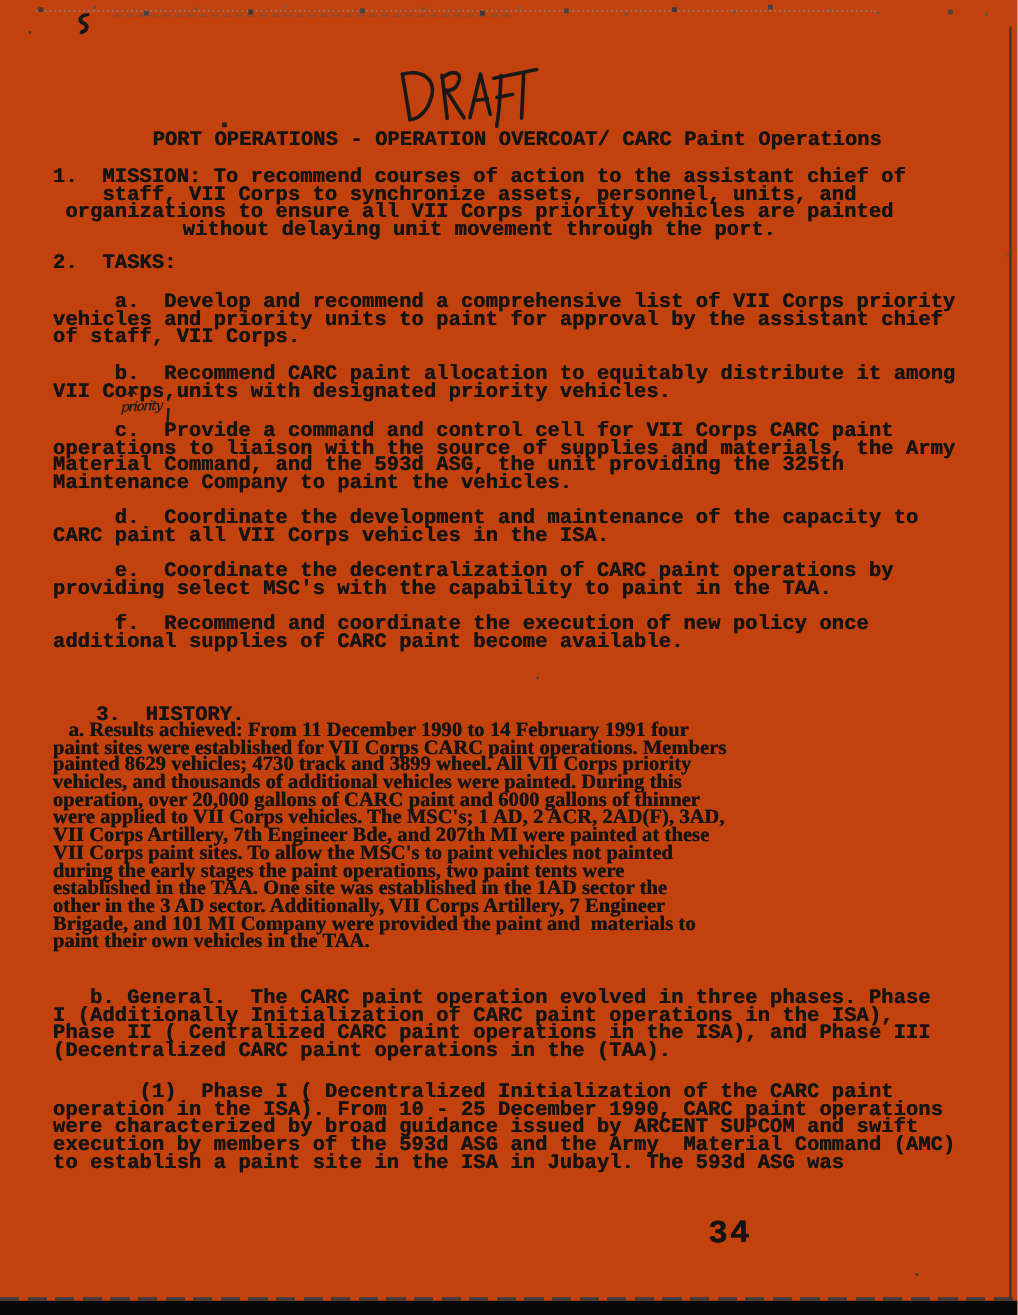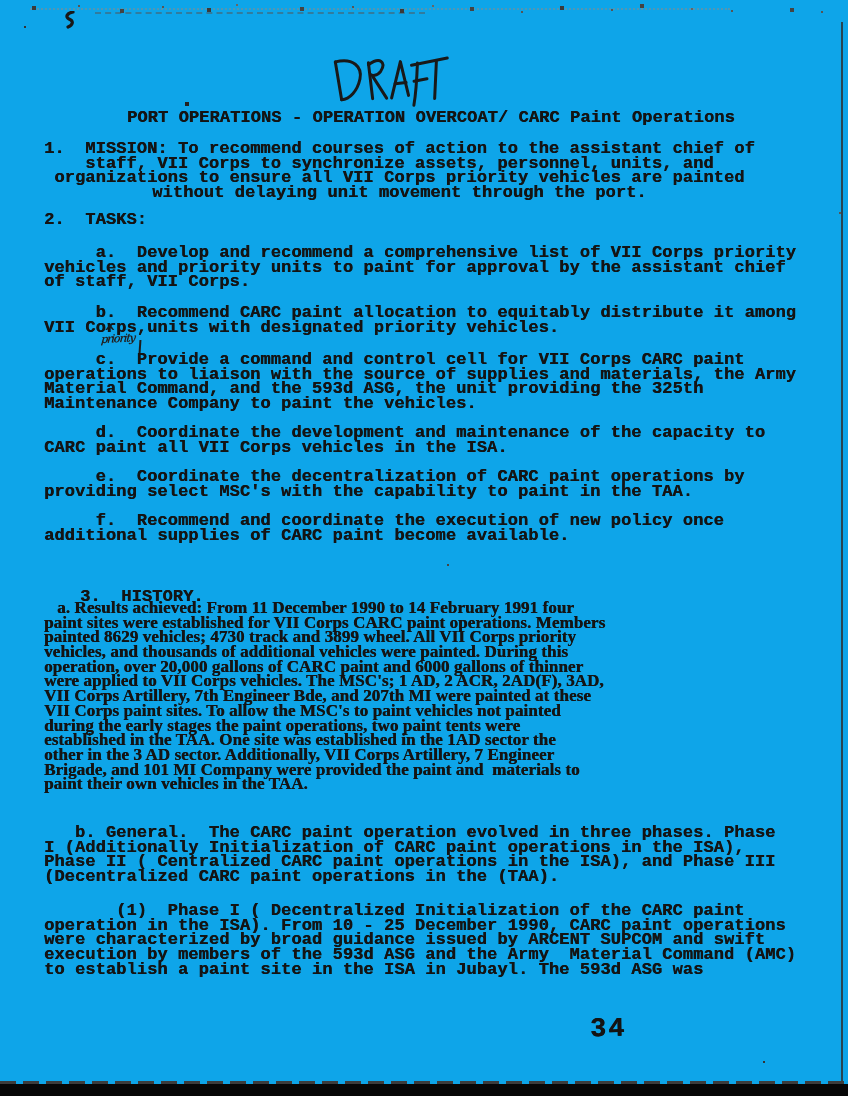"PORT OPERATIONS - OPERATION OVERCOAT/" #page { background: #0ea5e9 -> #c2410c }
